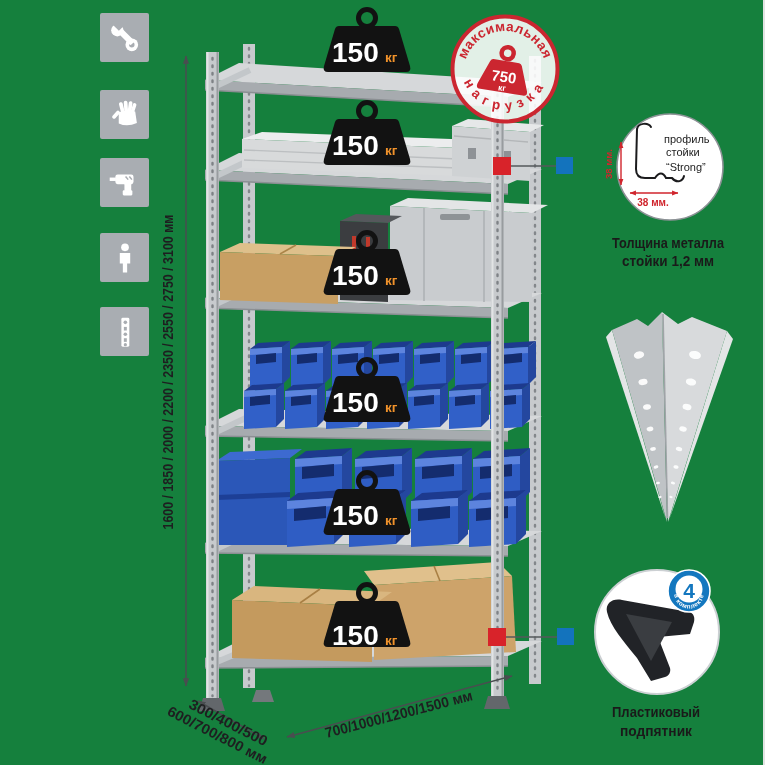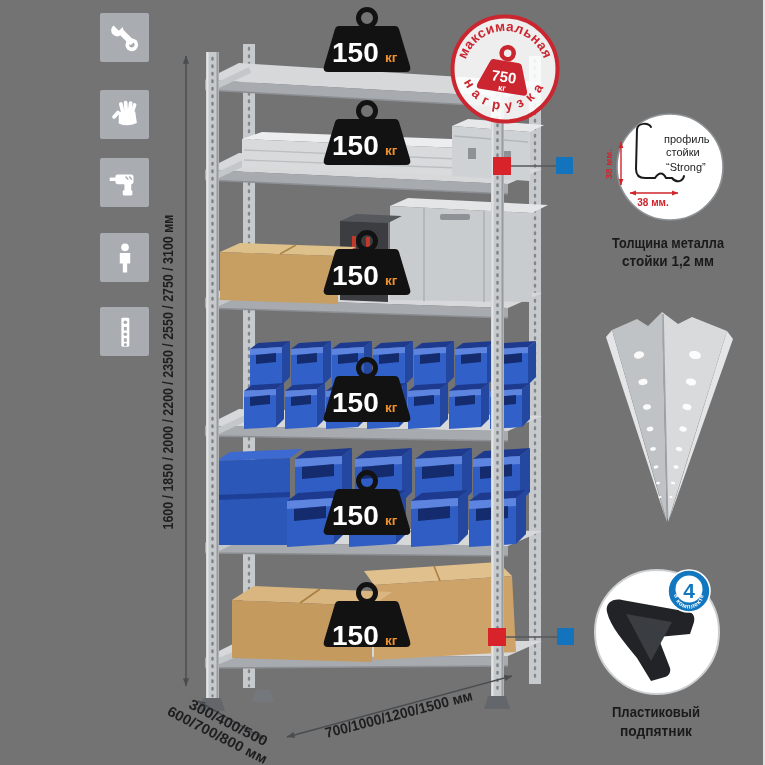"150 кг" .canvas { background: #737373 -> #15803d }
